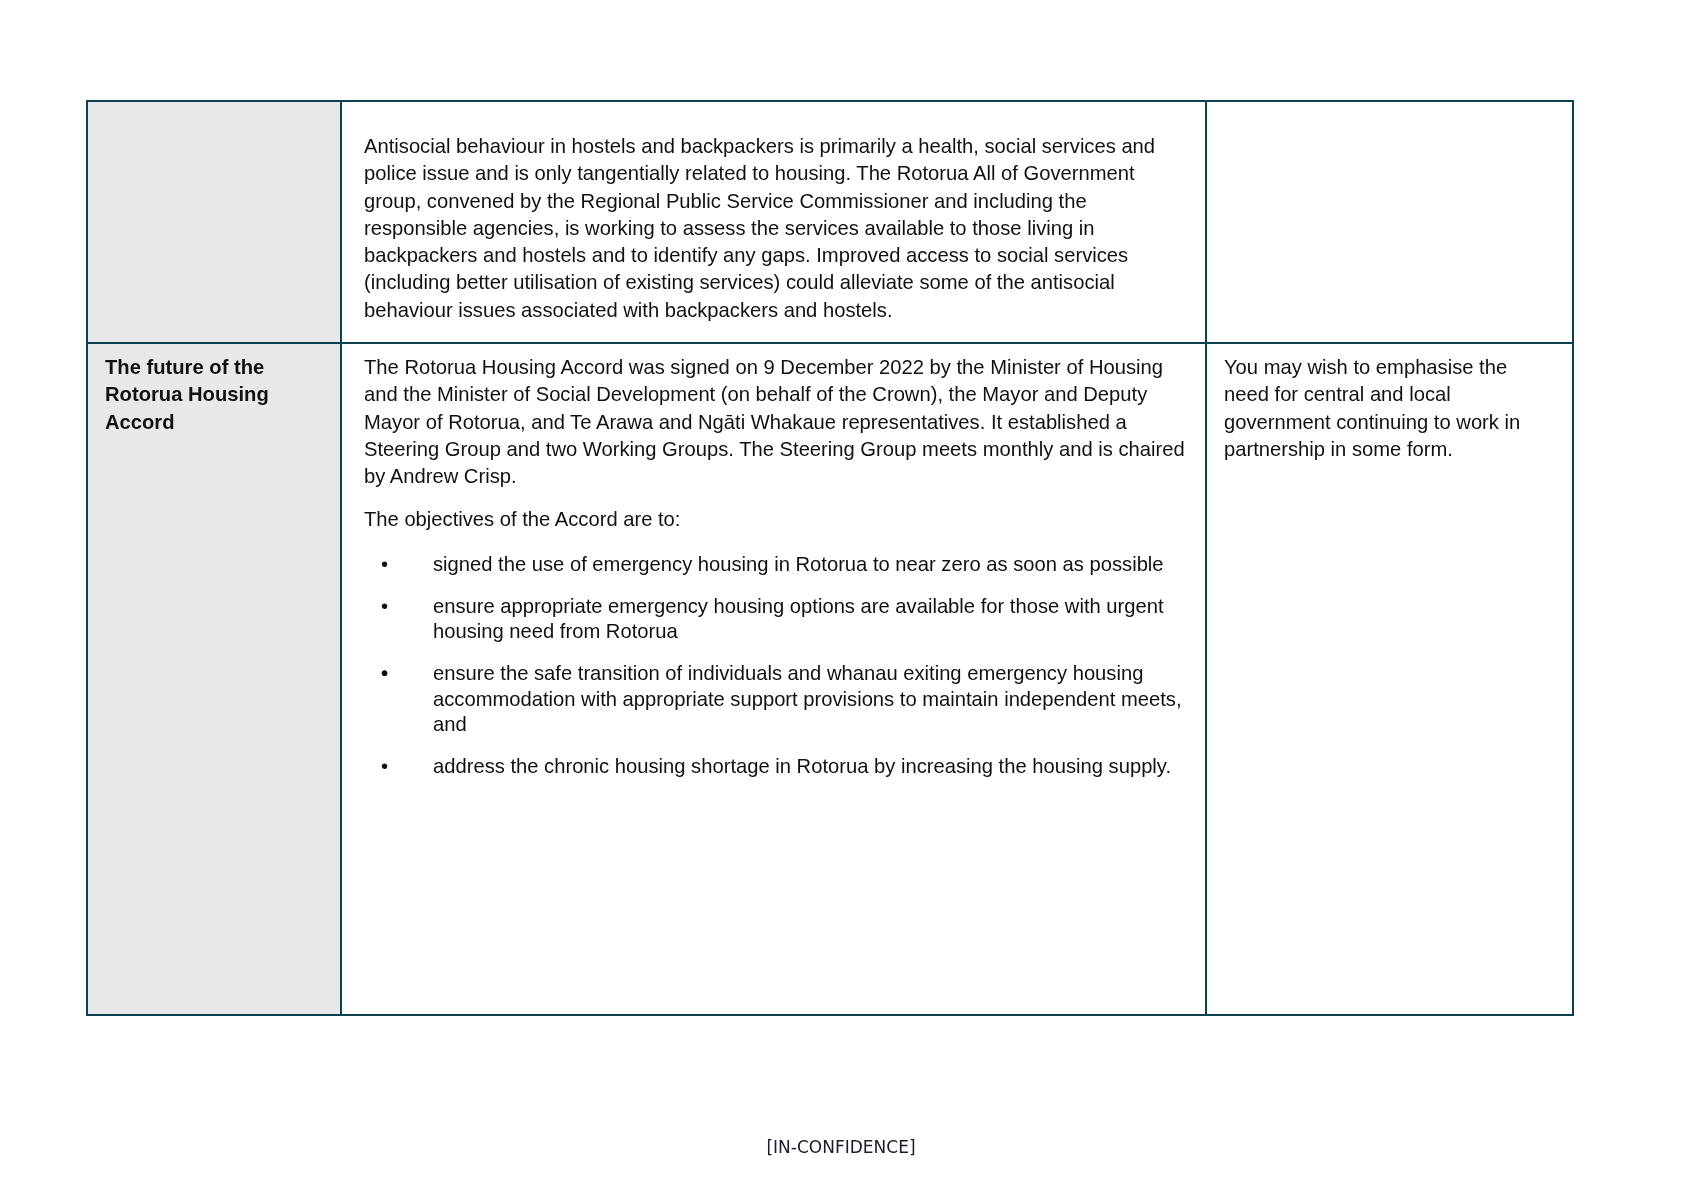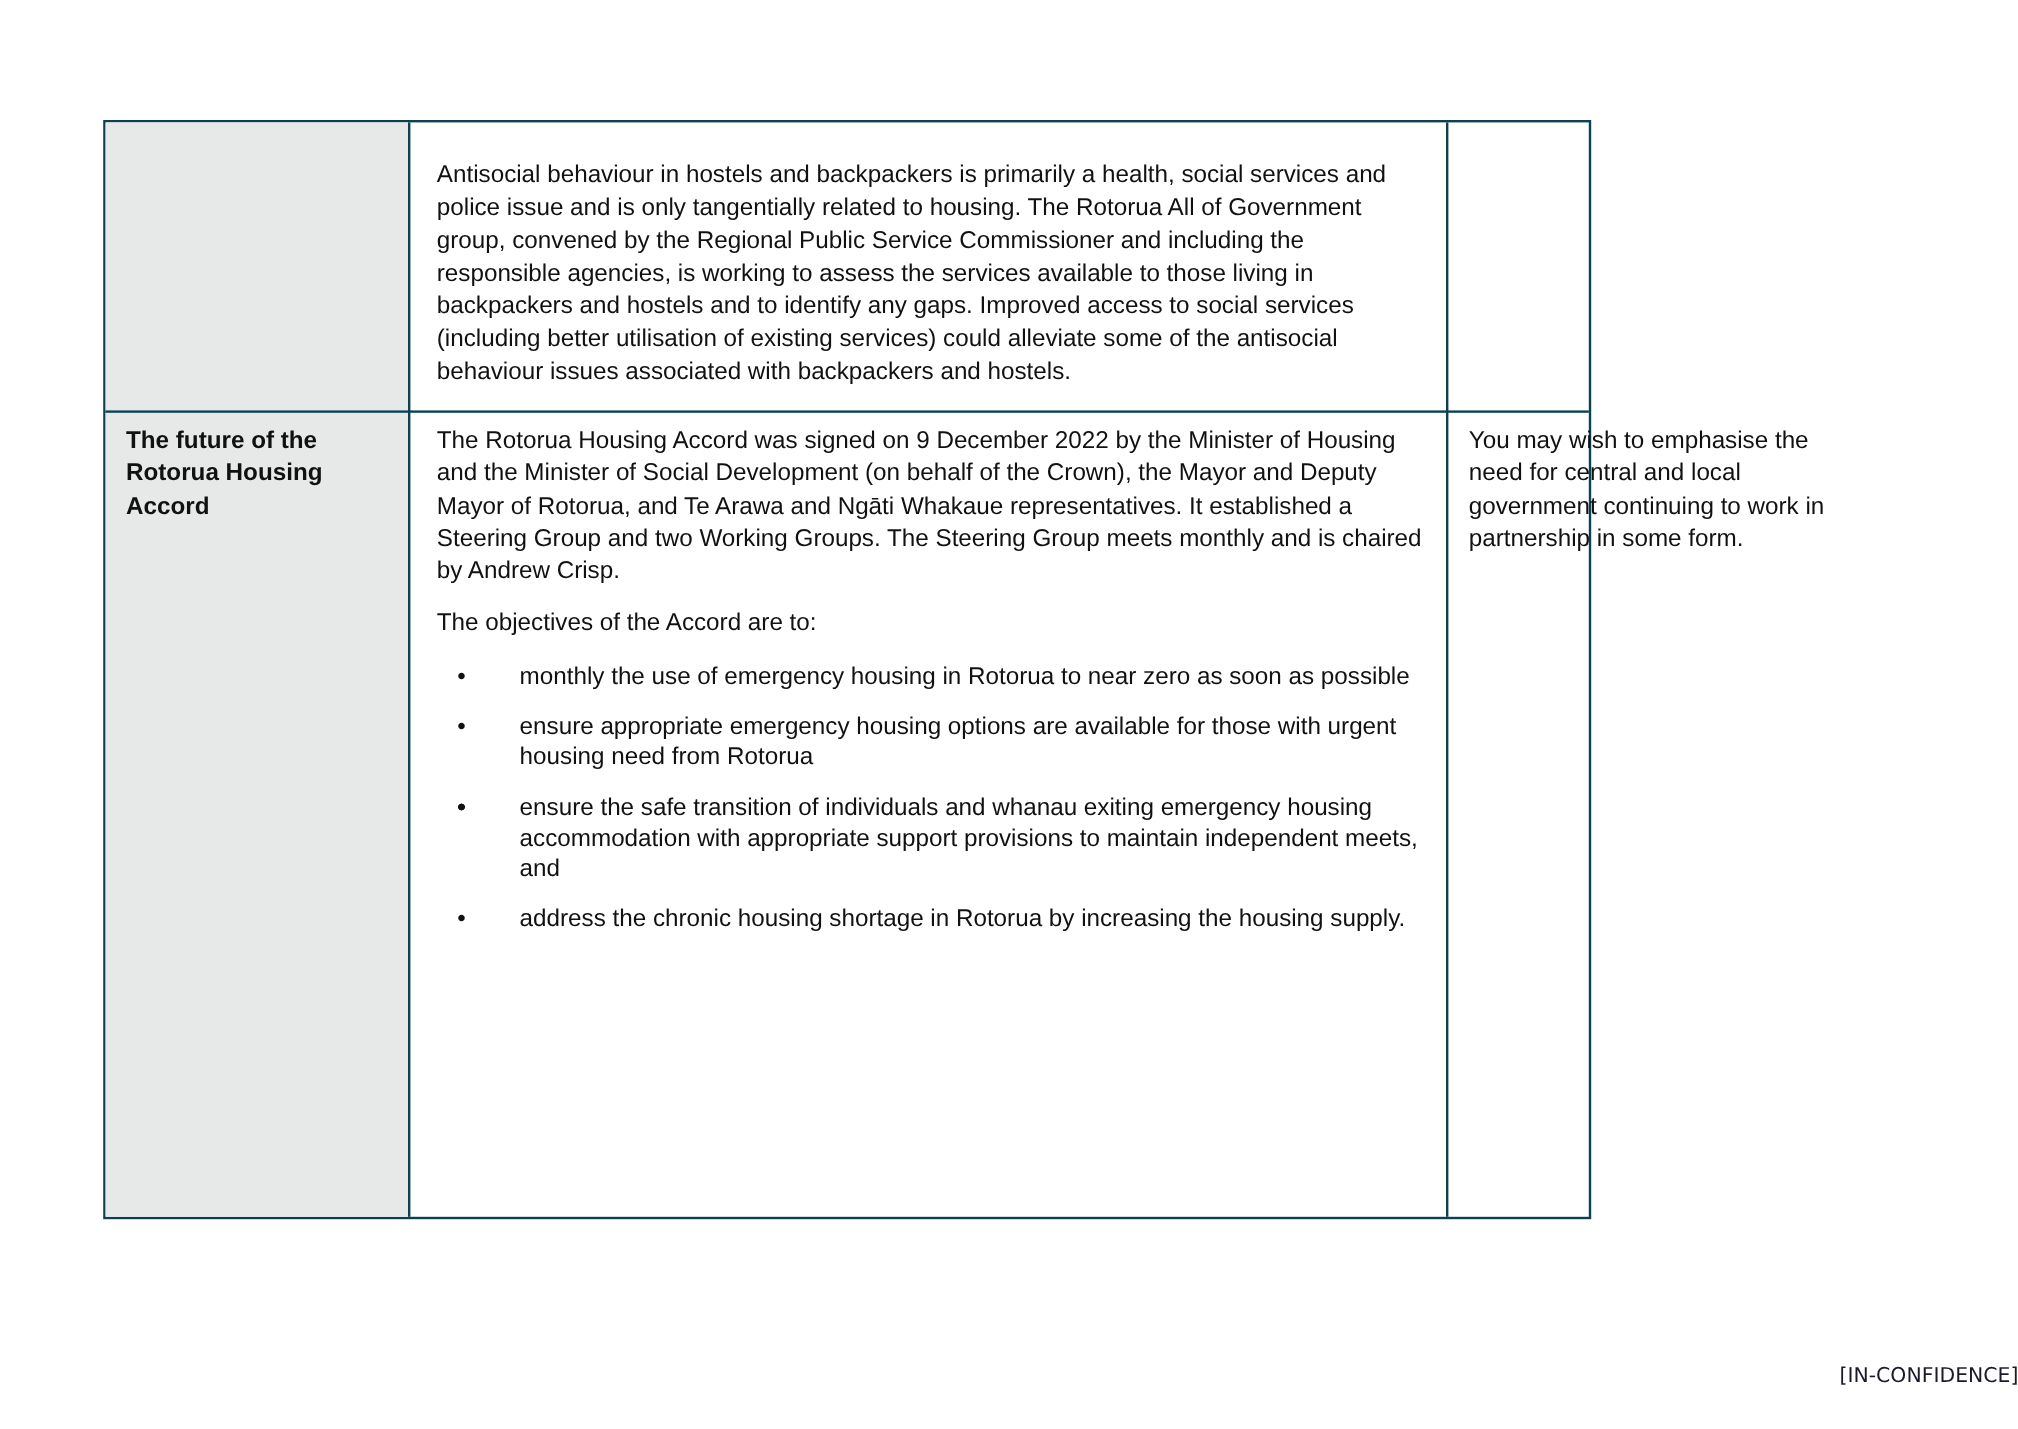"Antisocial behaviour in hostels and" .tbl { width: 1240px -> 1488px }
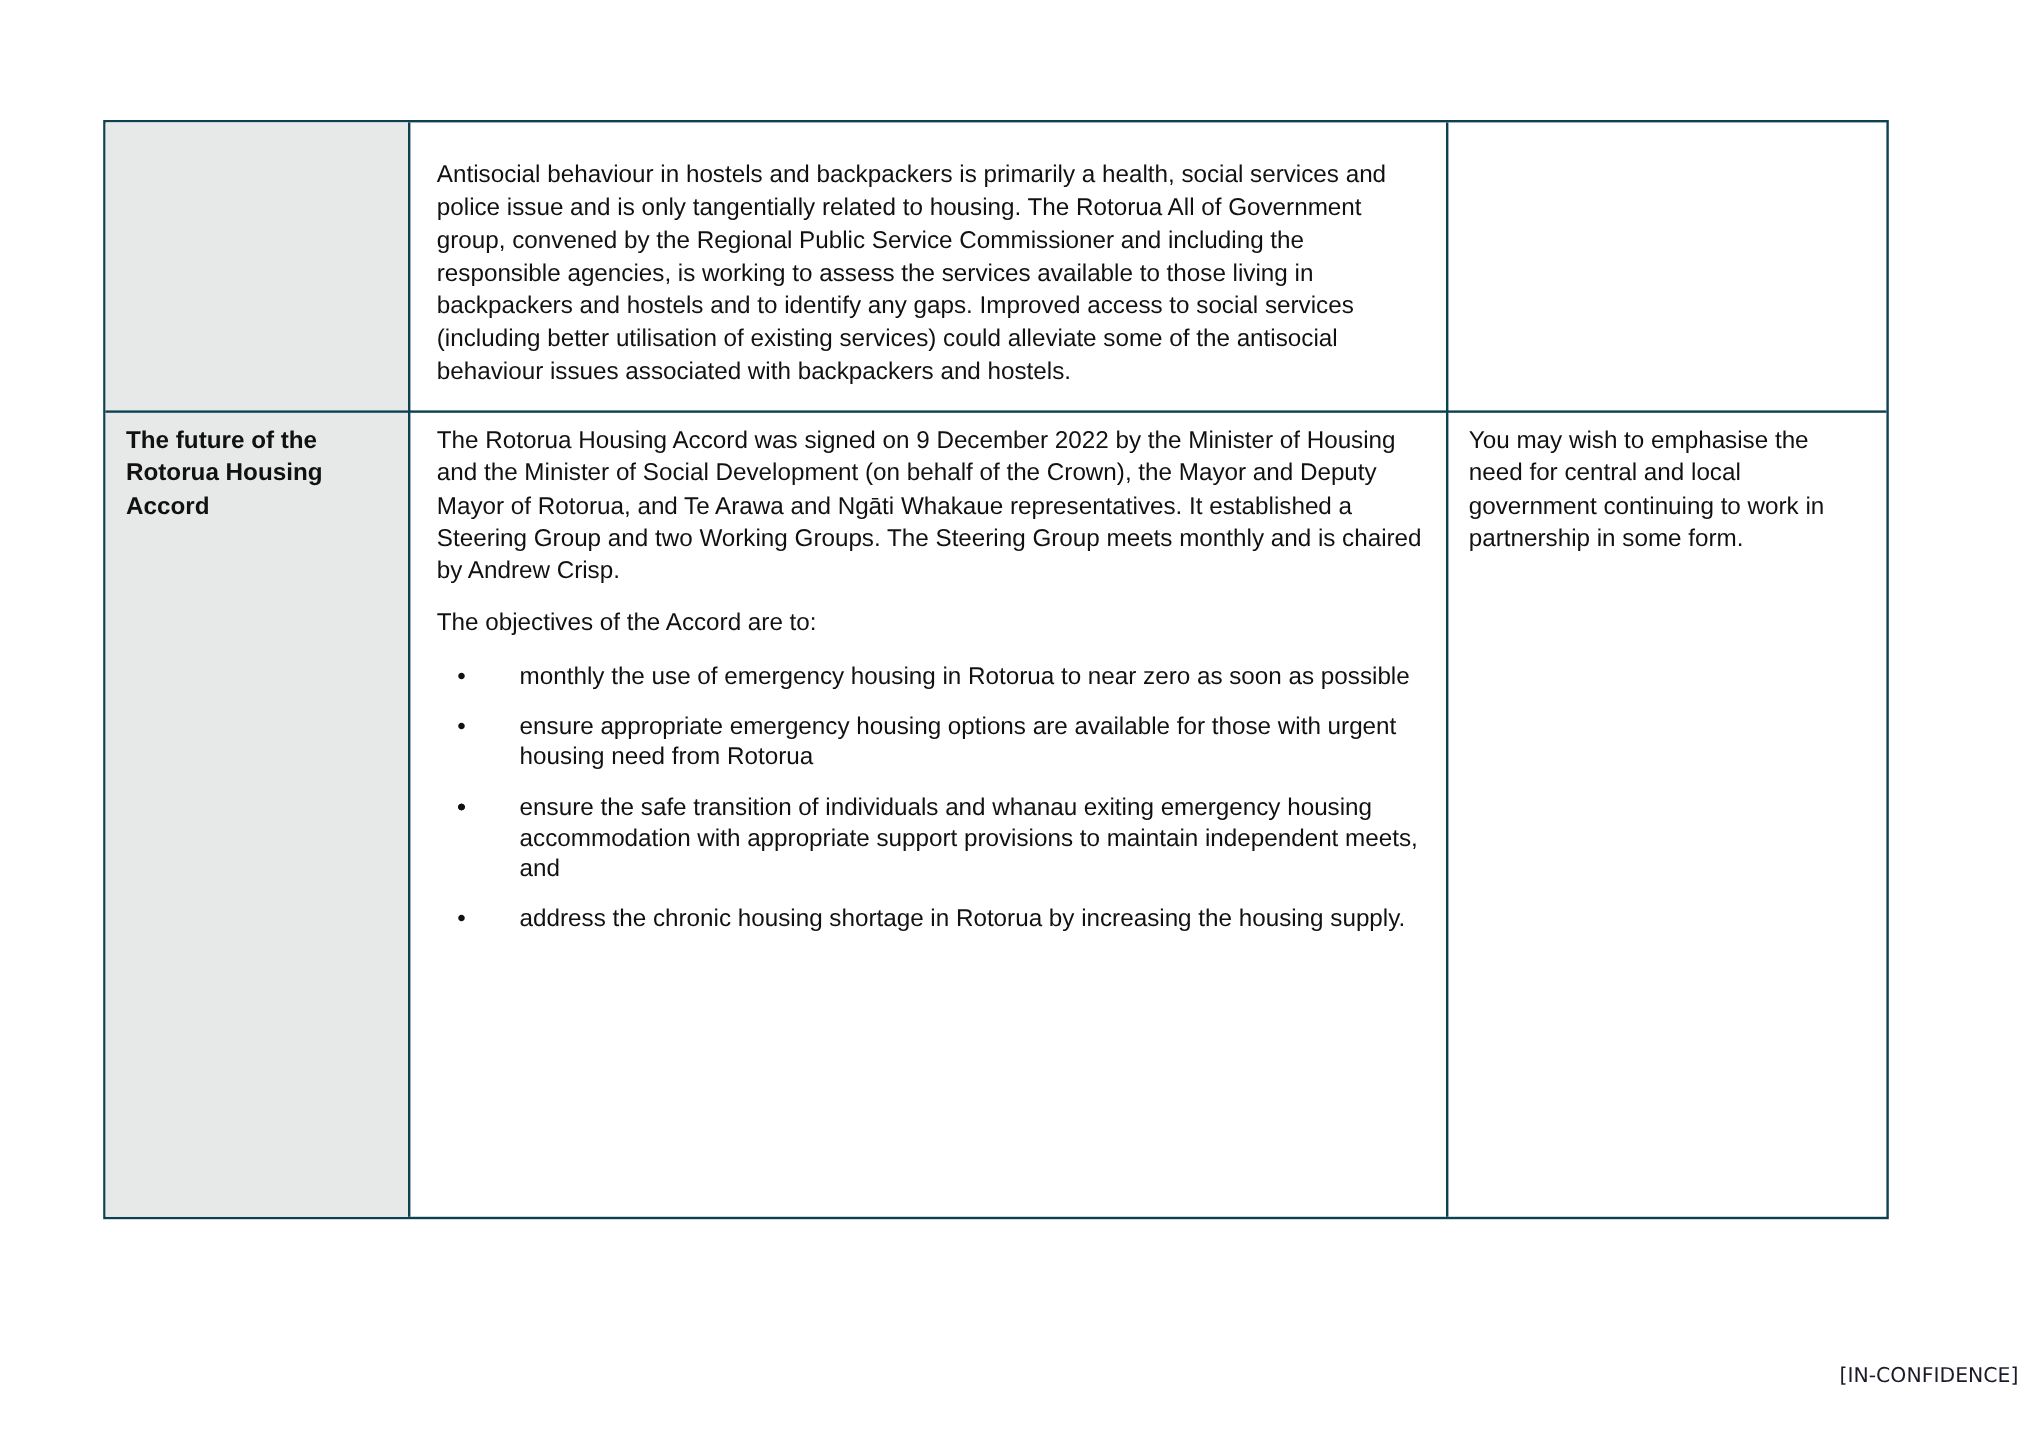"monthly the use of emergency" span { text: monthly -> signed }
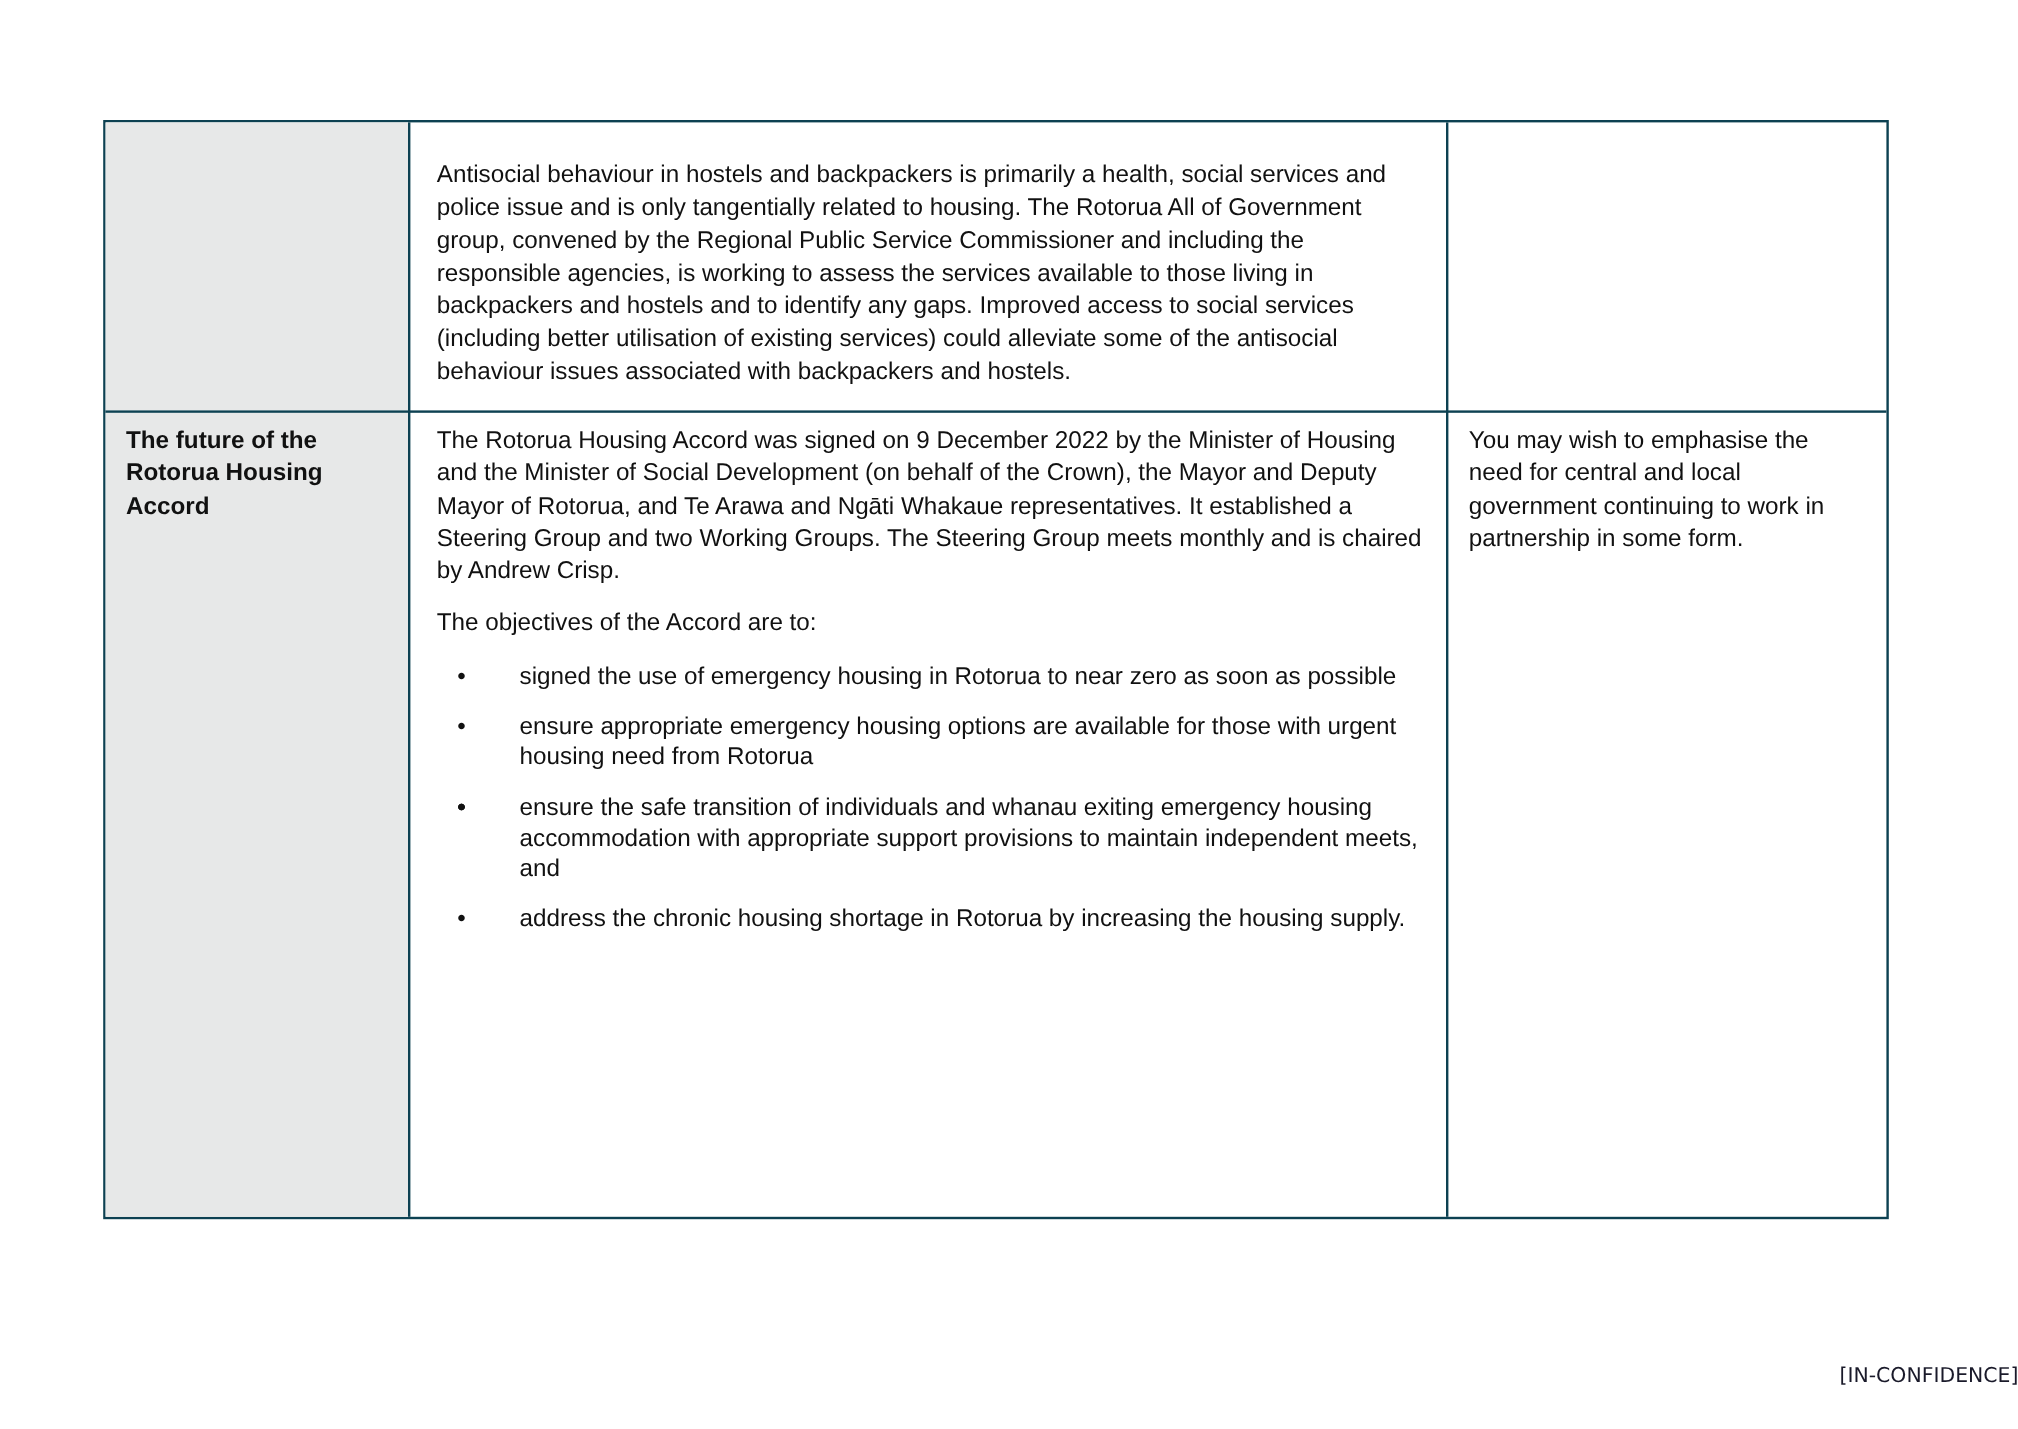"[IN-CONFIDENCE]" .footer { text-align: right -> center }
